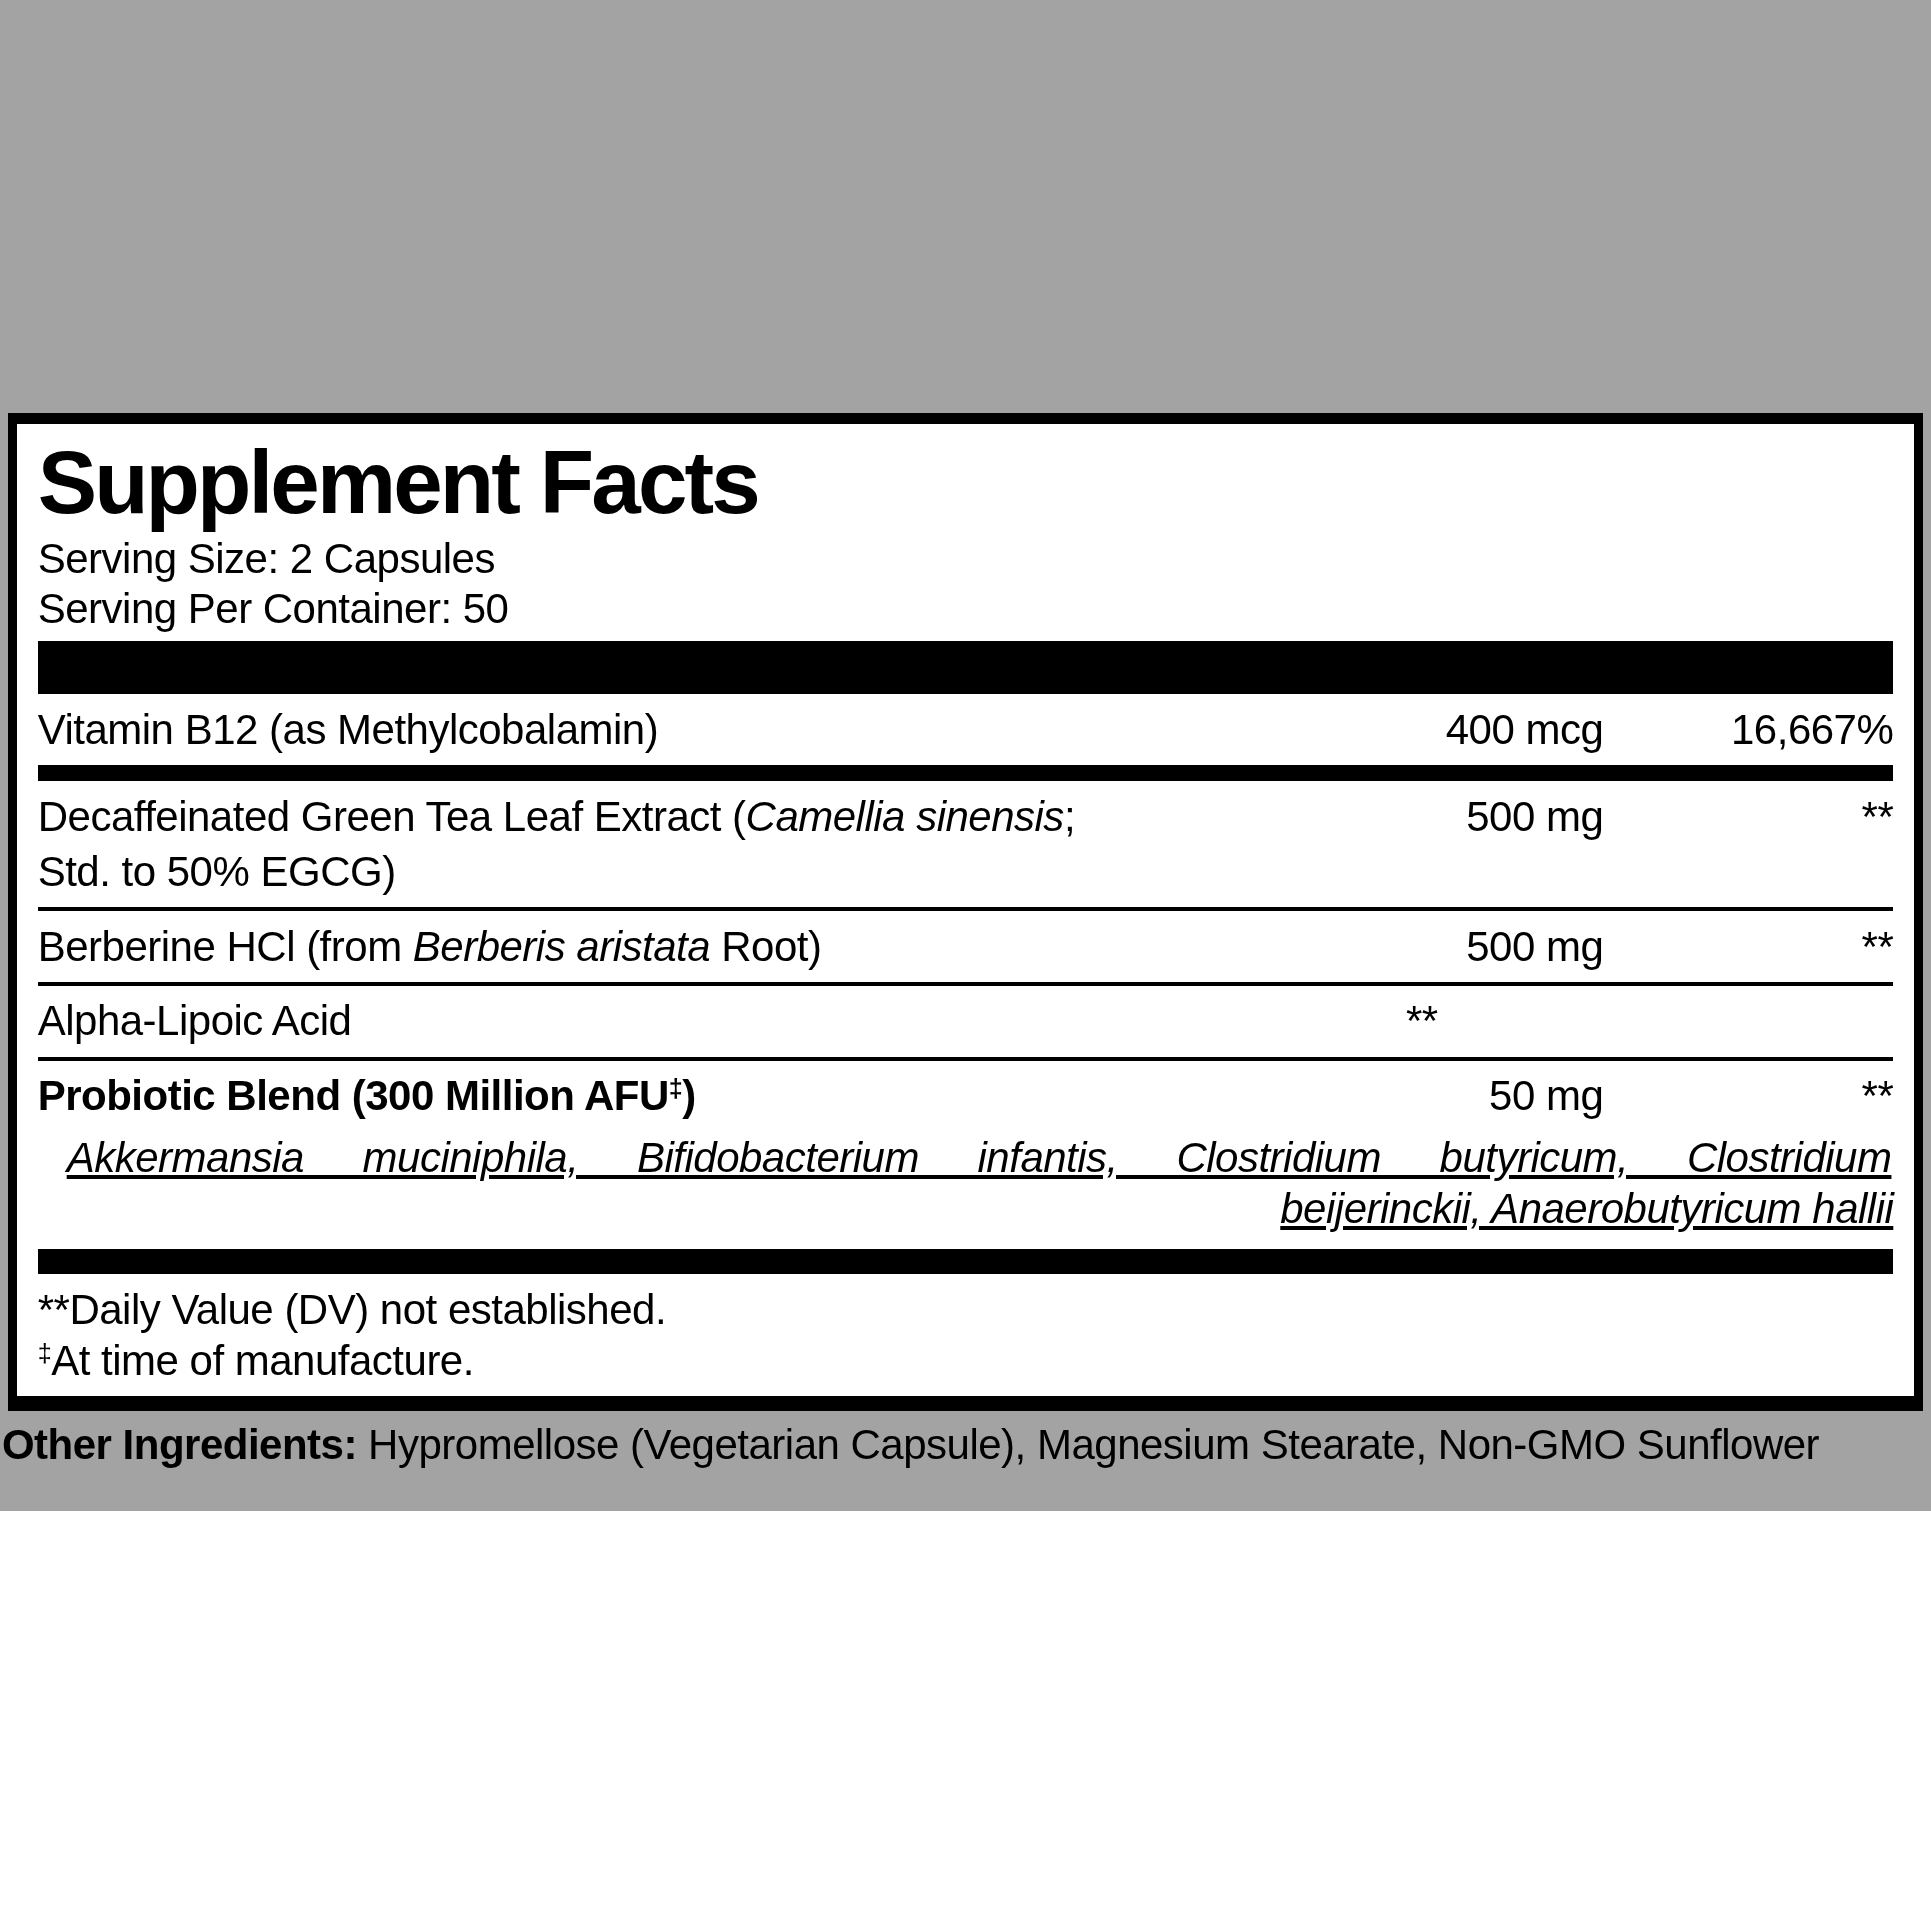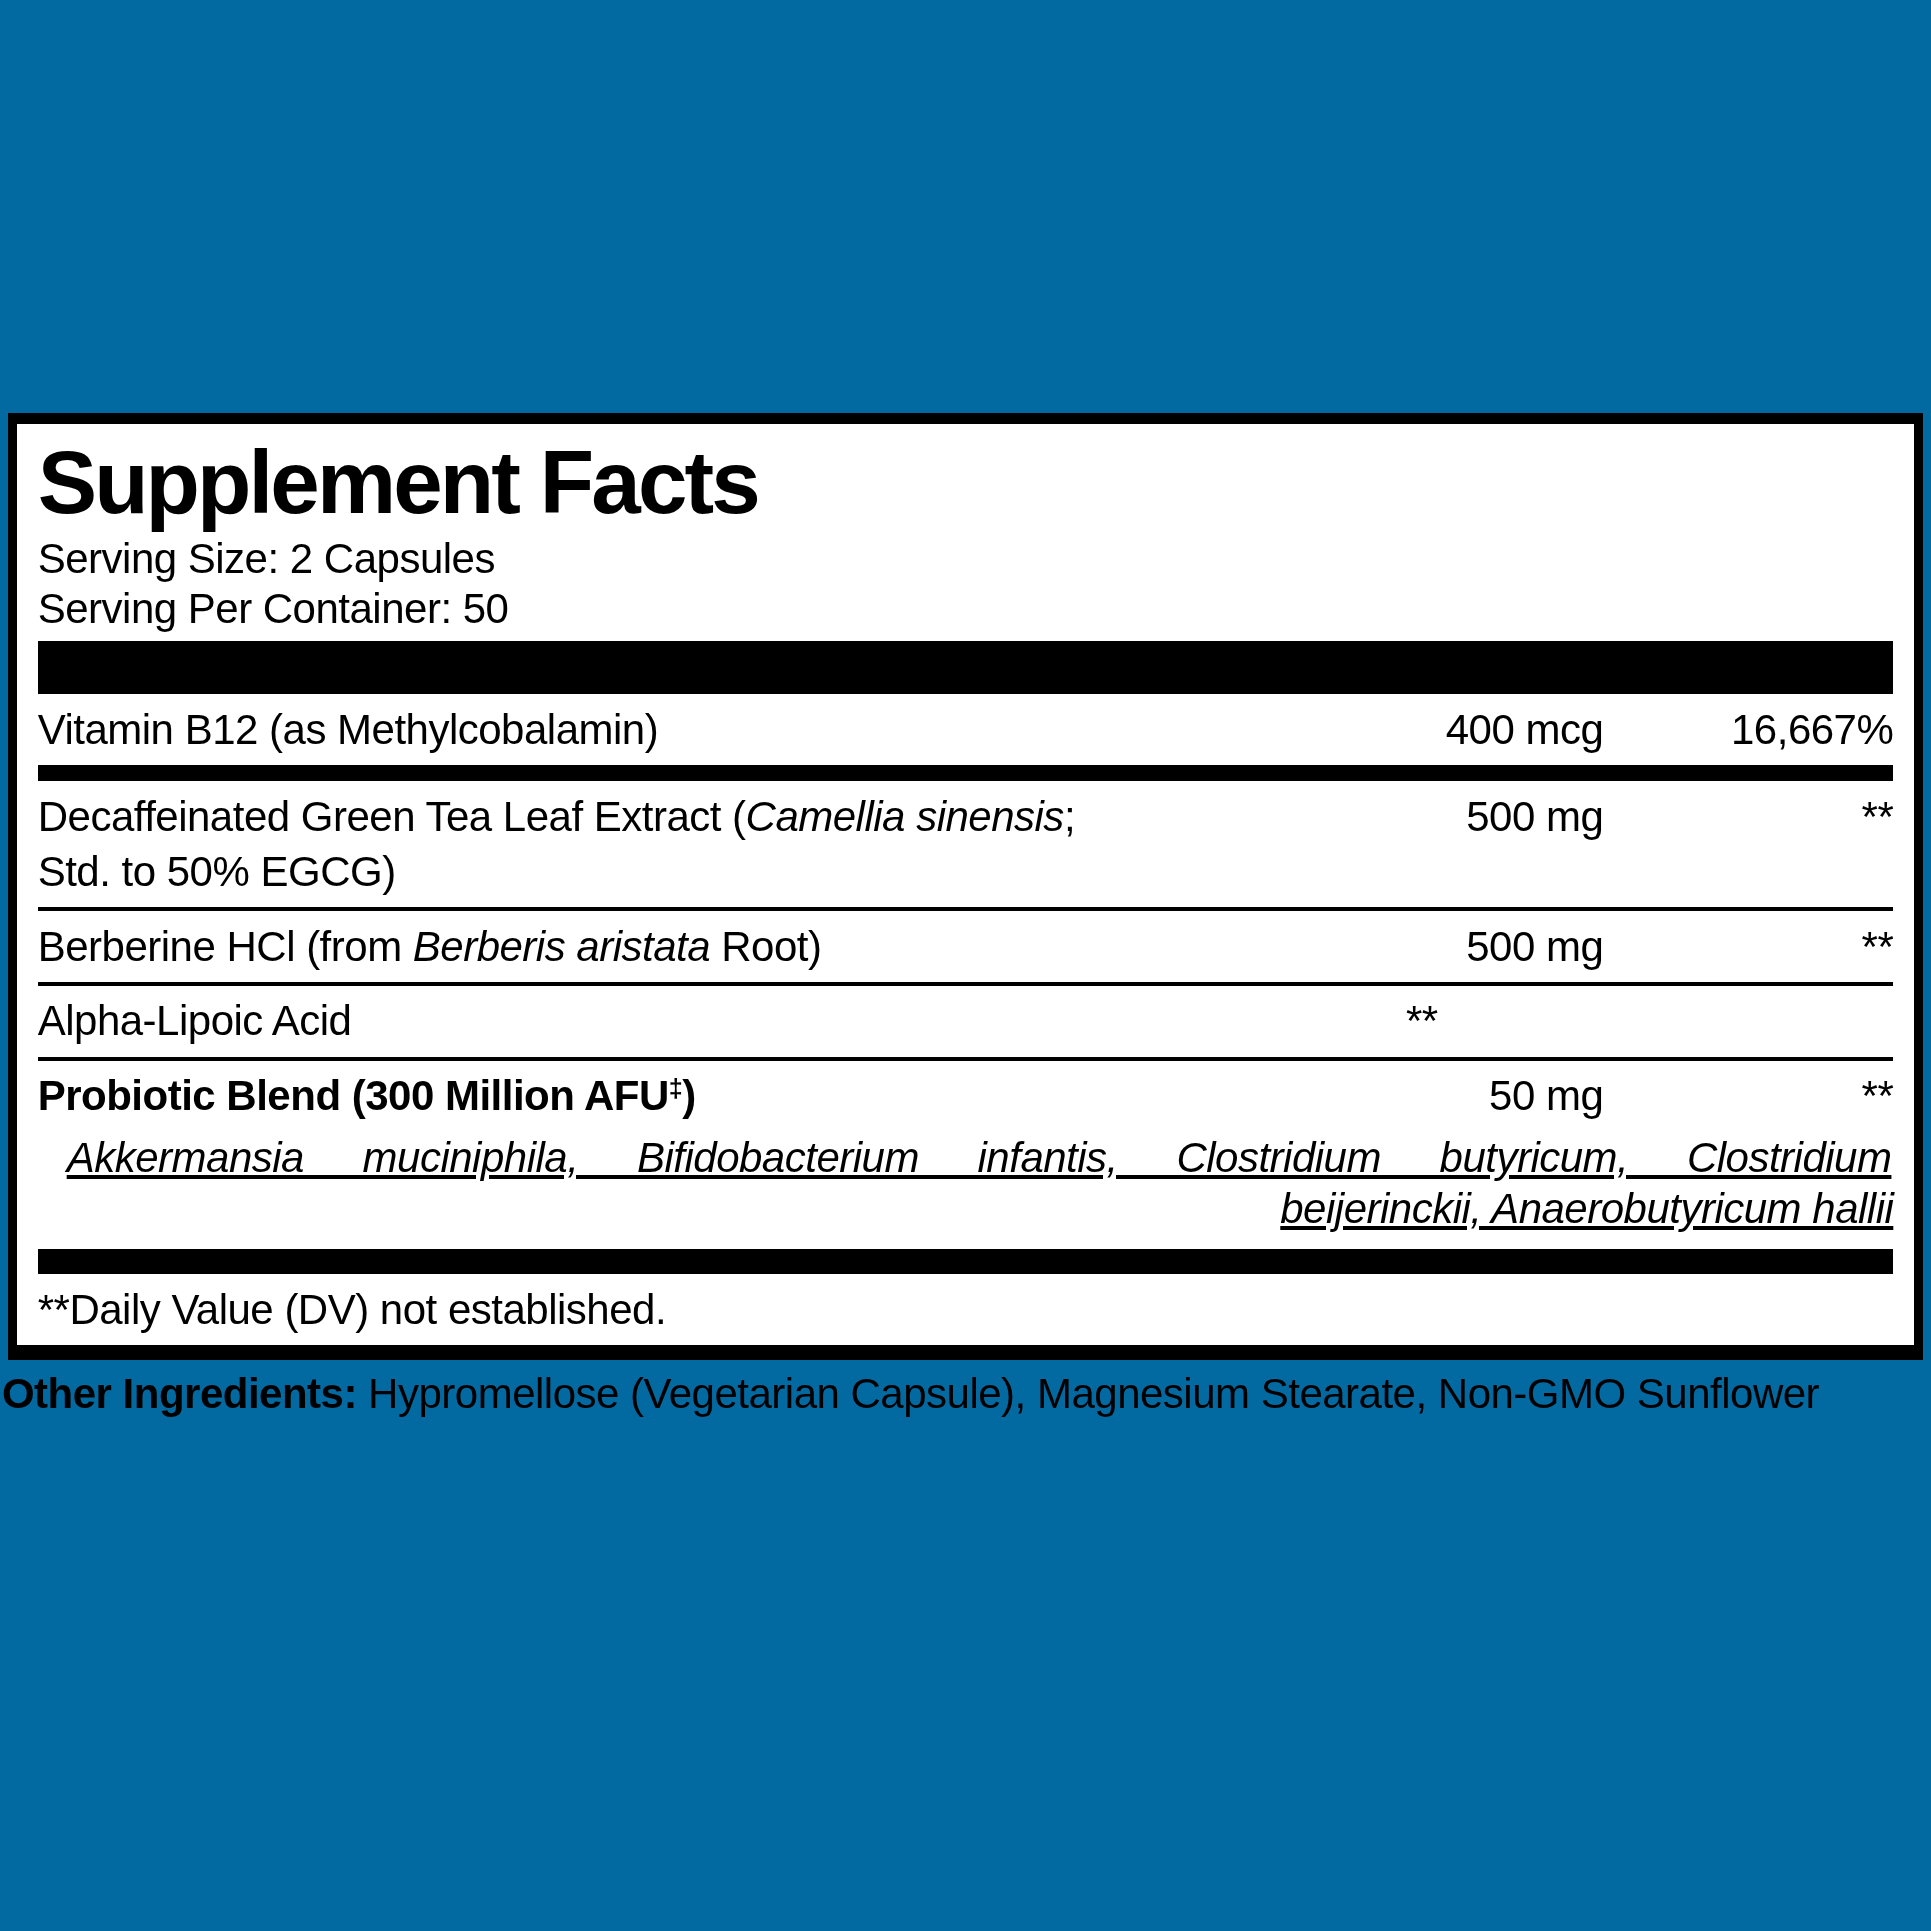"Supplement Facts" .page { background: #0369a1 -> #a3a3a3; height: 1931px -> 1511px }
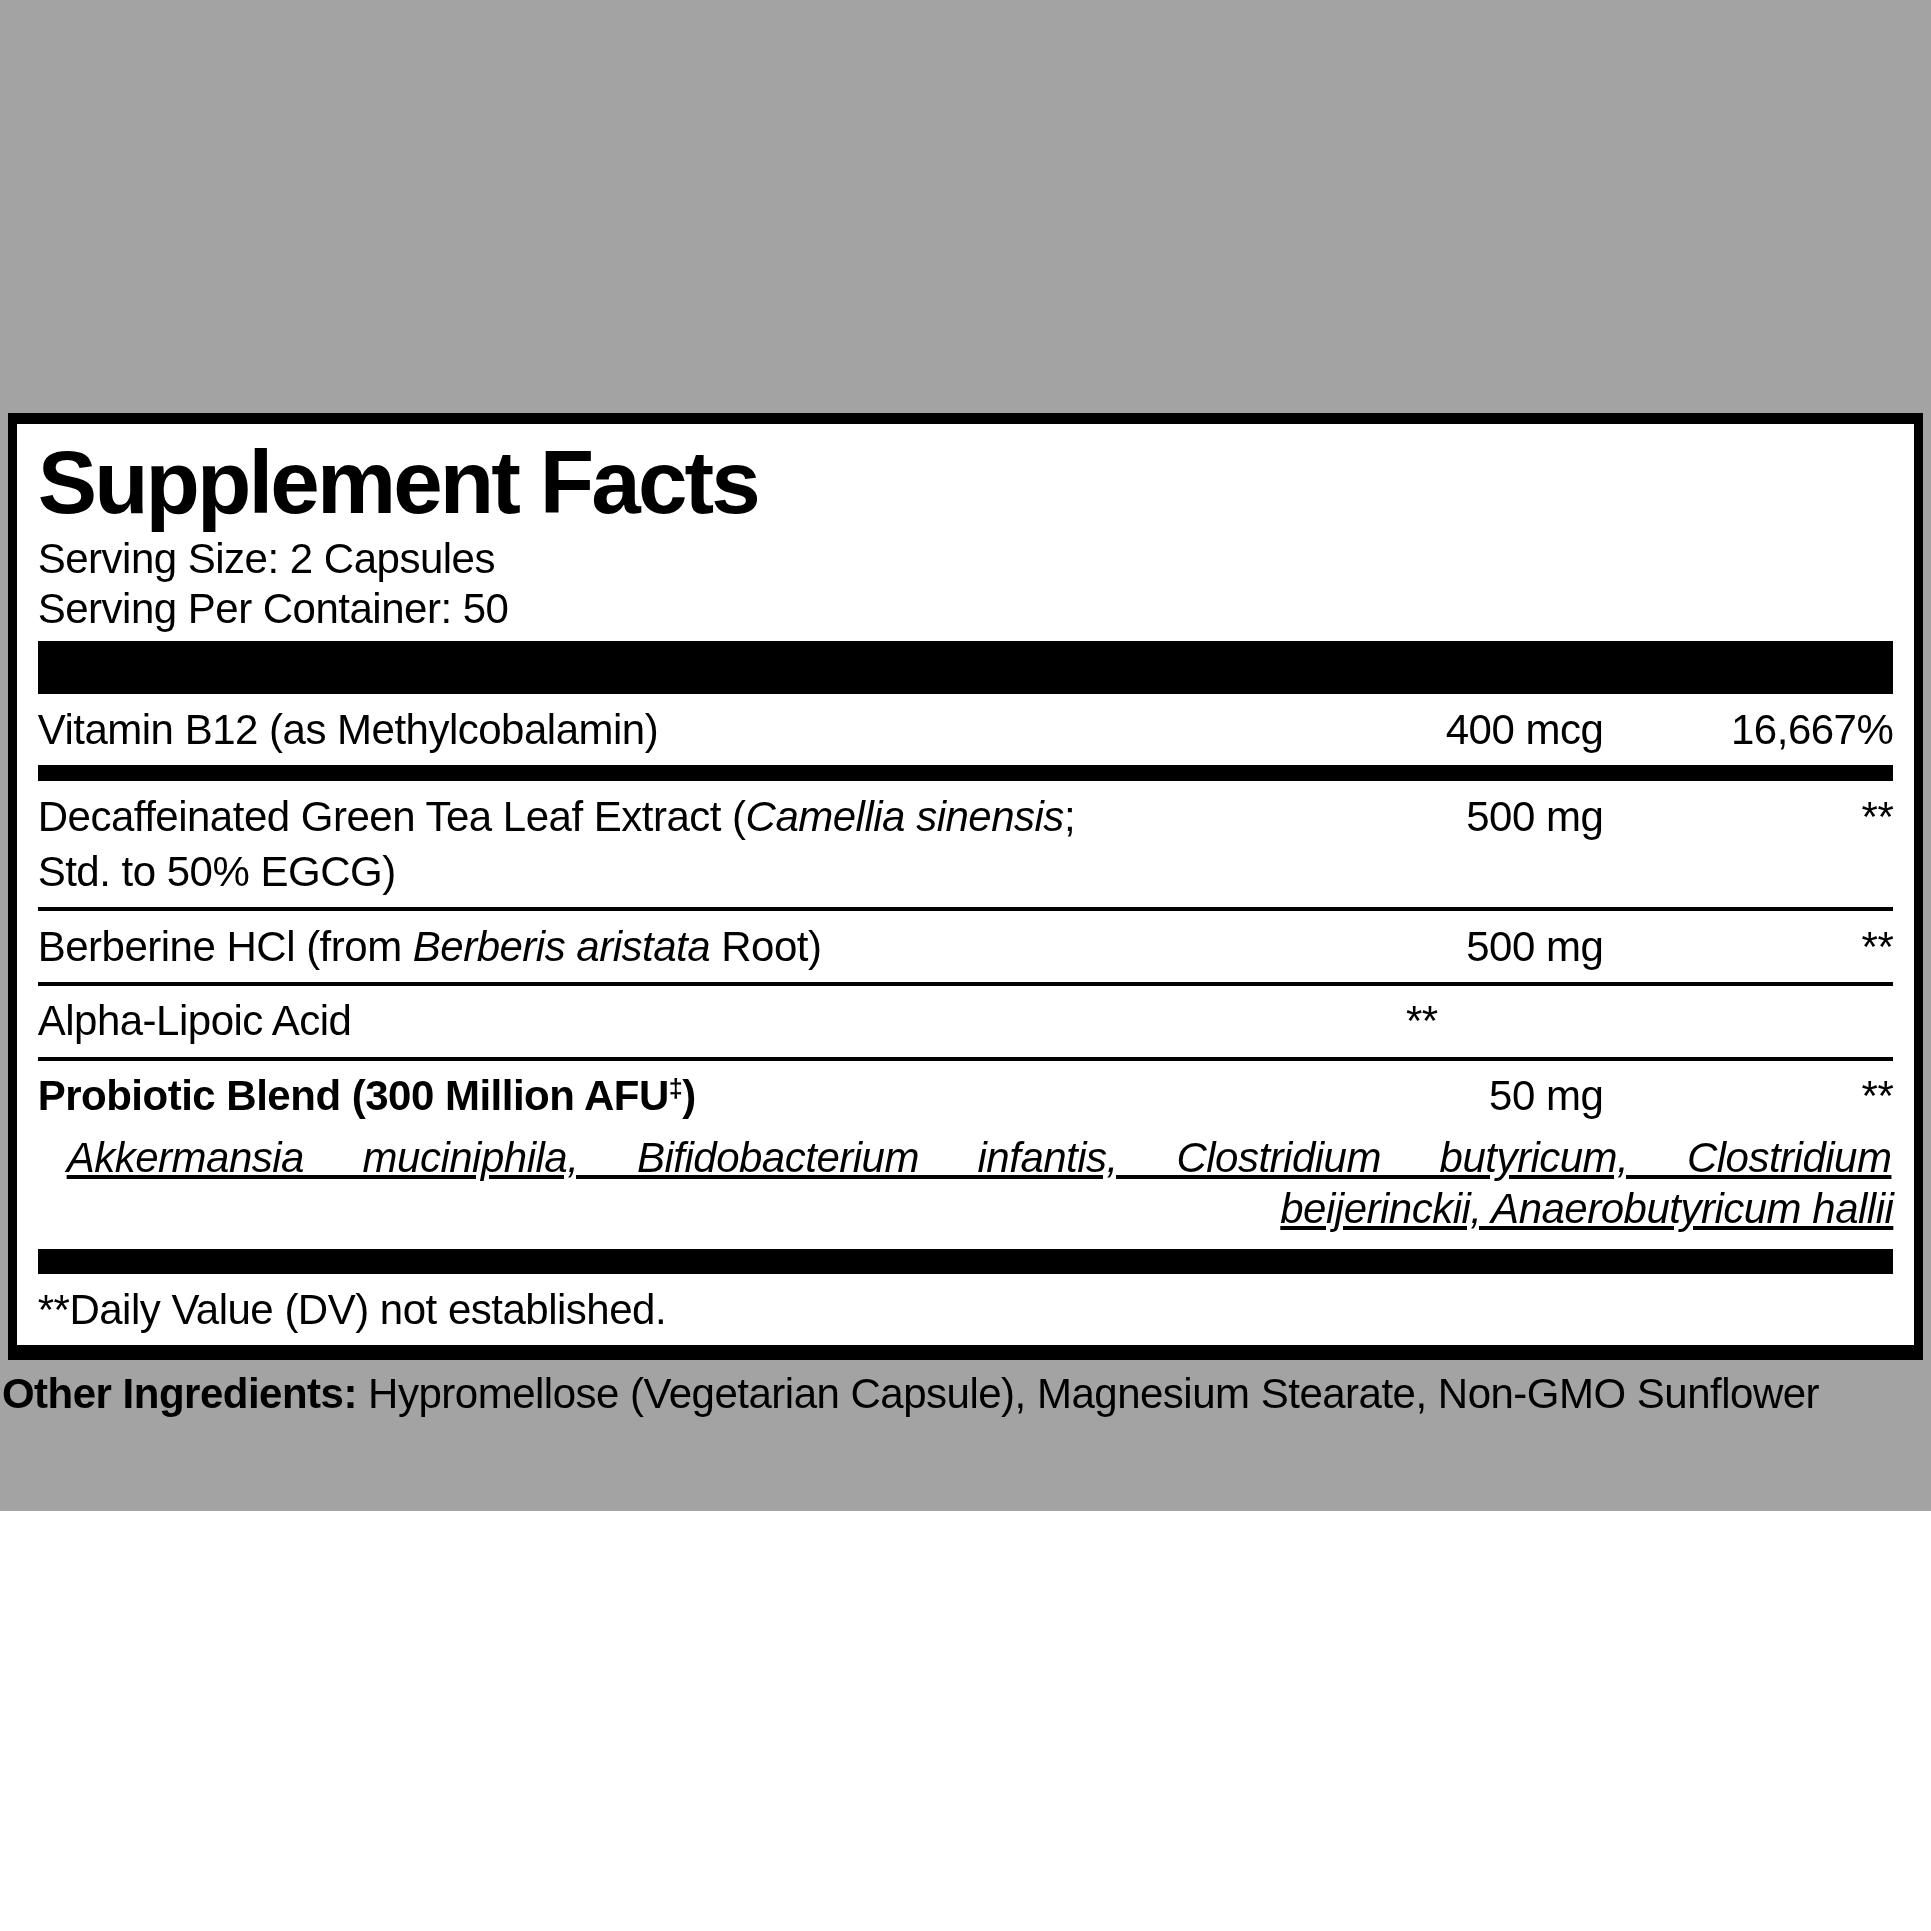"‡At time of manufacture." div.fn { html: none -> <div><span>‡</span><span>At time of manufacture.</span></div> }
